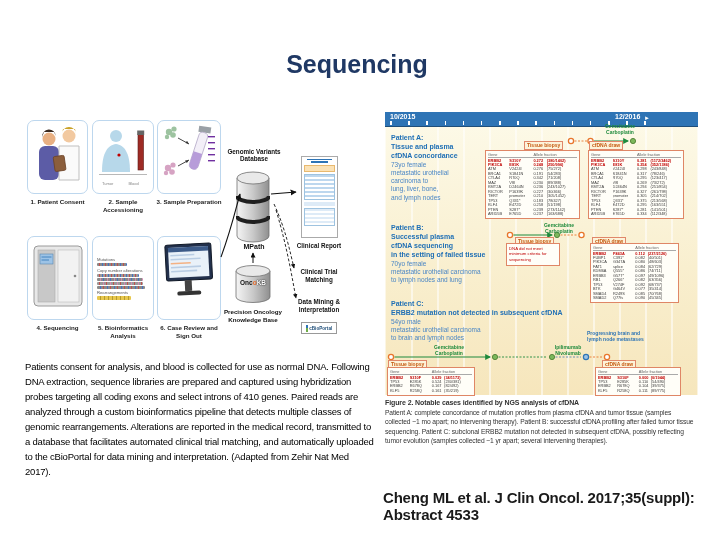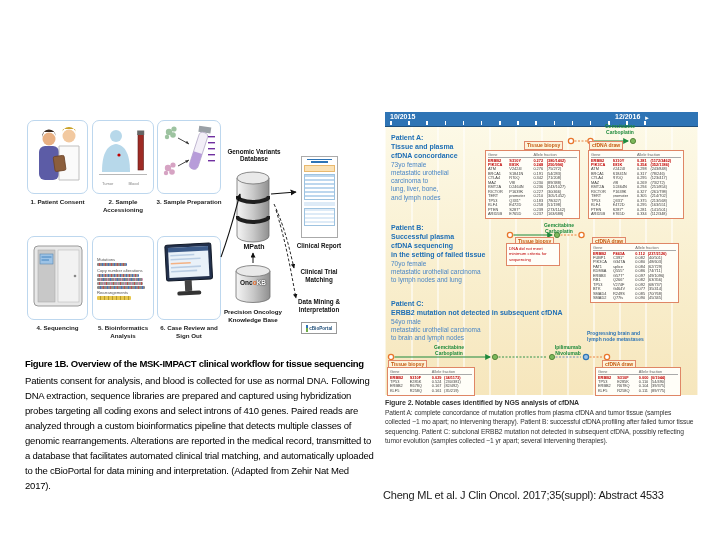"Sequencing" span { html: none -> <span>Sequencing</span> }
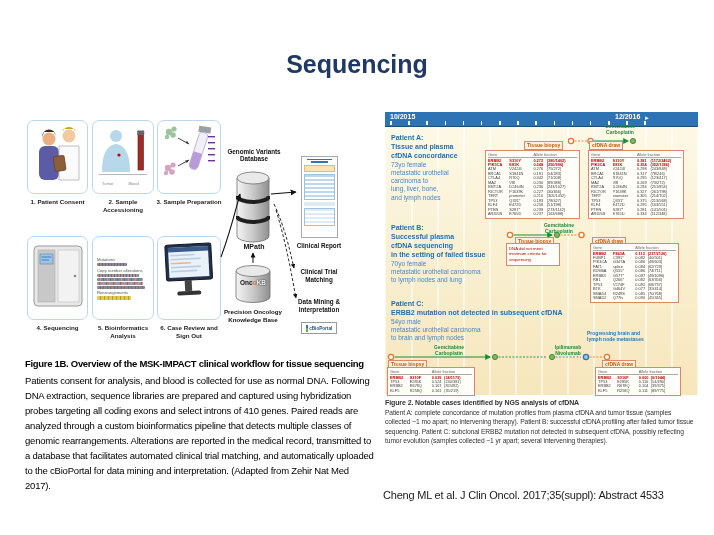"Figure 1B. Overview of the" div.f1ct { html: <div>Figure 1B. Overview of the MSK-IMPACT clinical workflow for tissue sequencing</div> -> none }
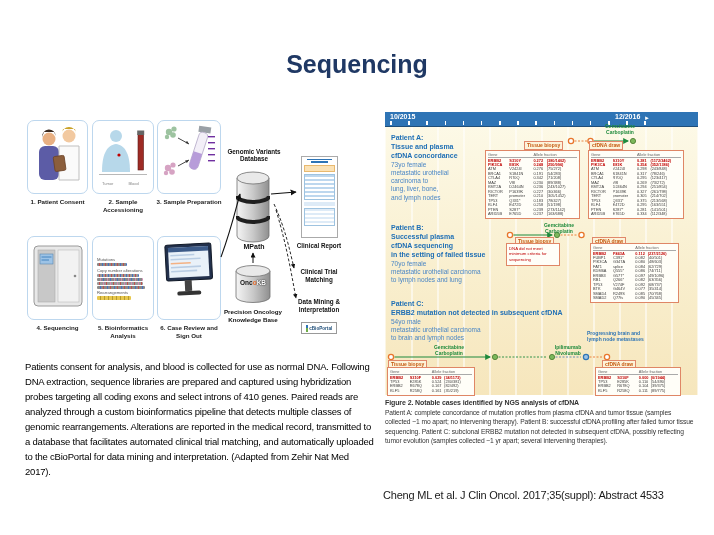"Cheng ML et al. J" .citation { font-size: 11px -> 15px; font-weight: none -> bold }
